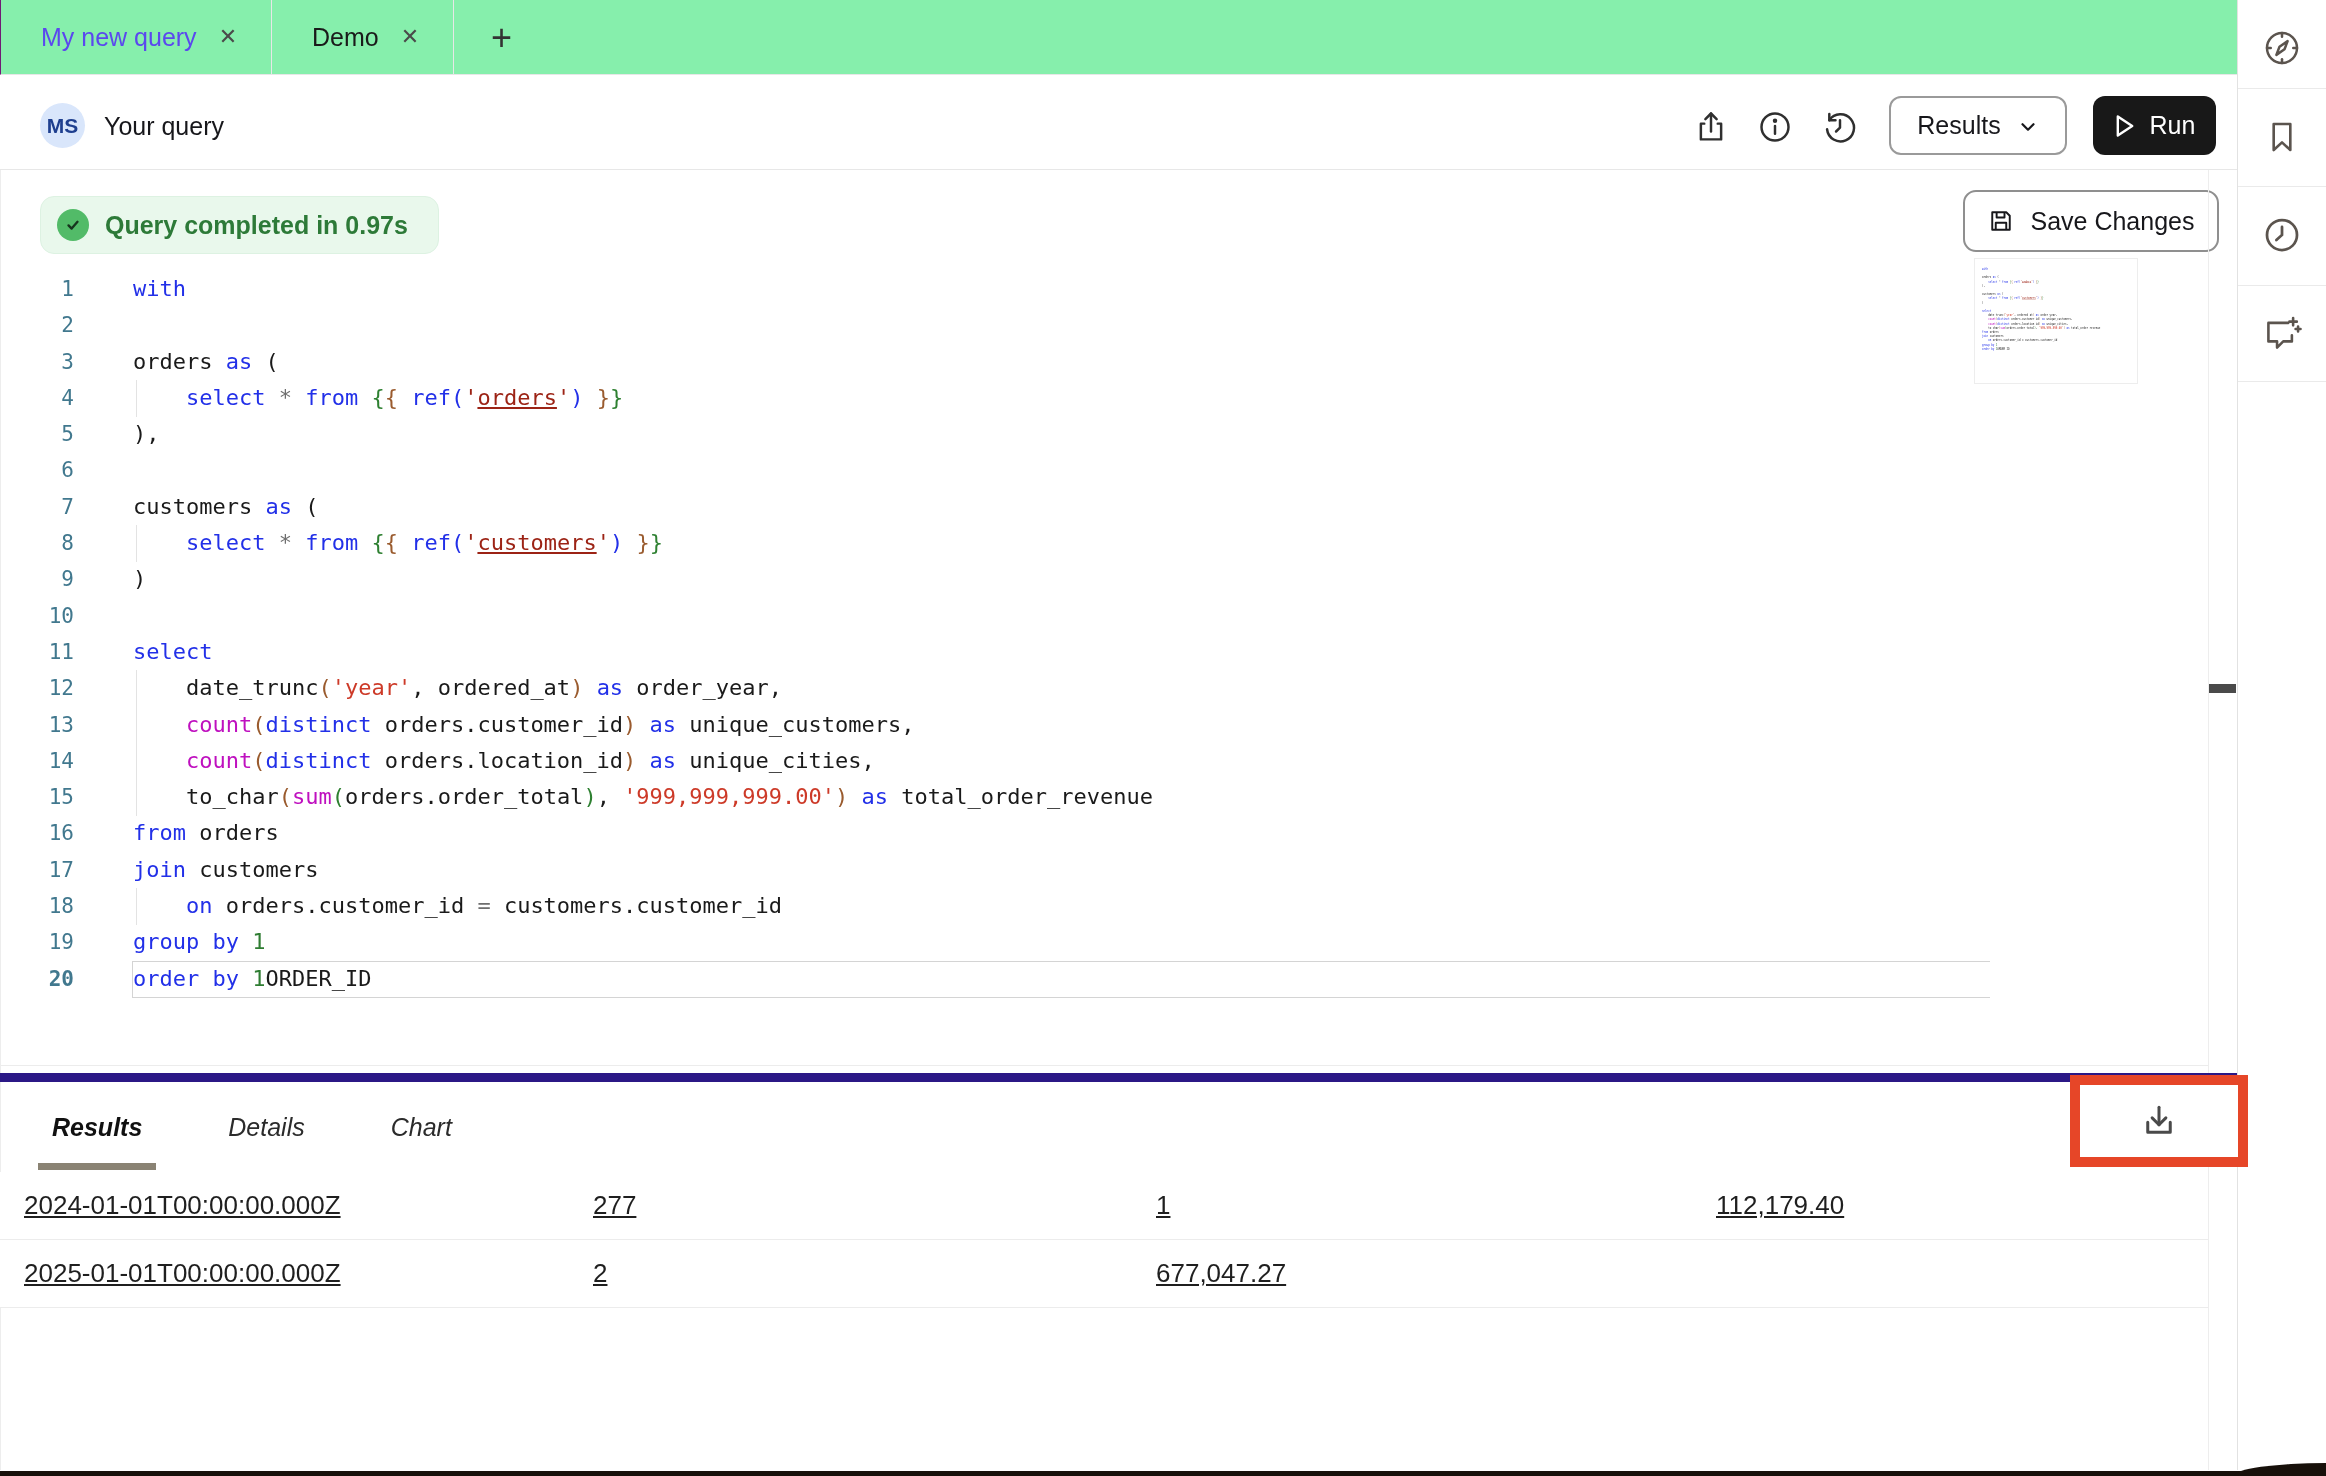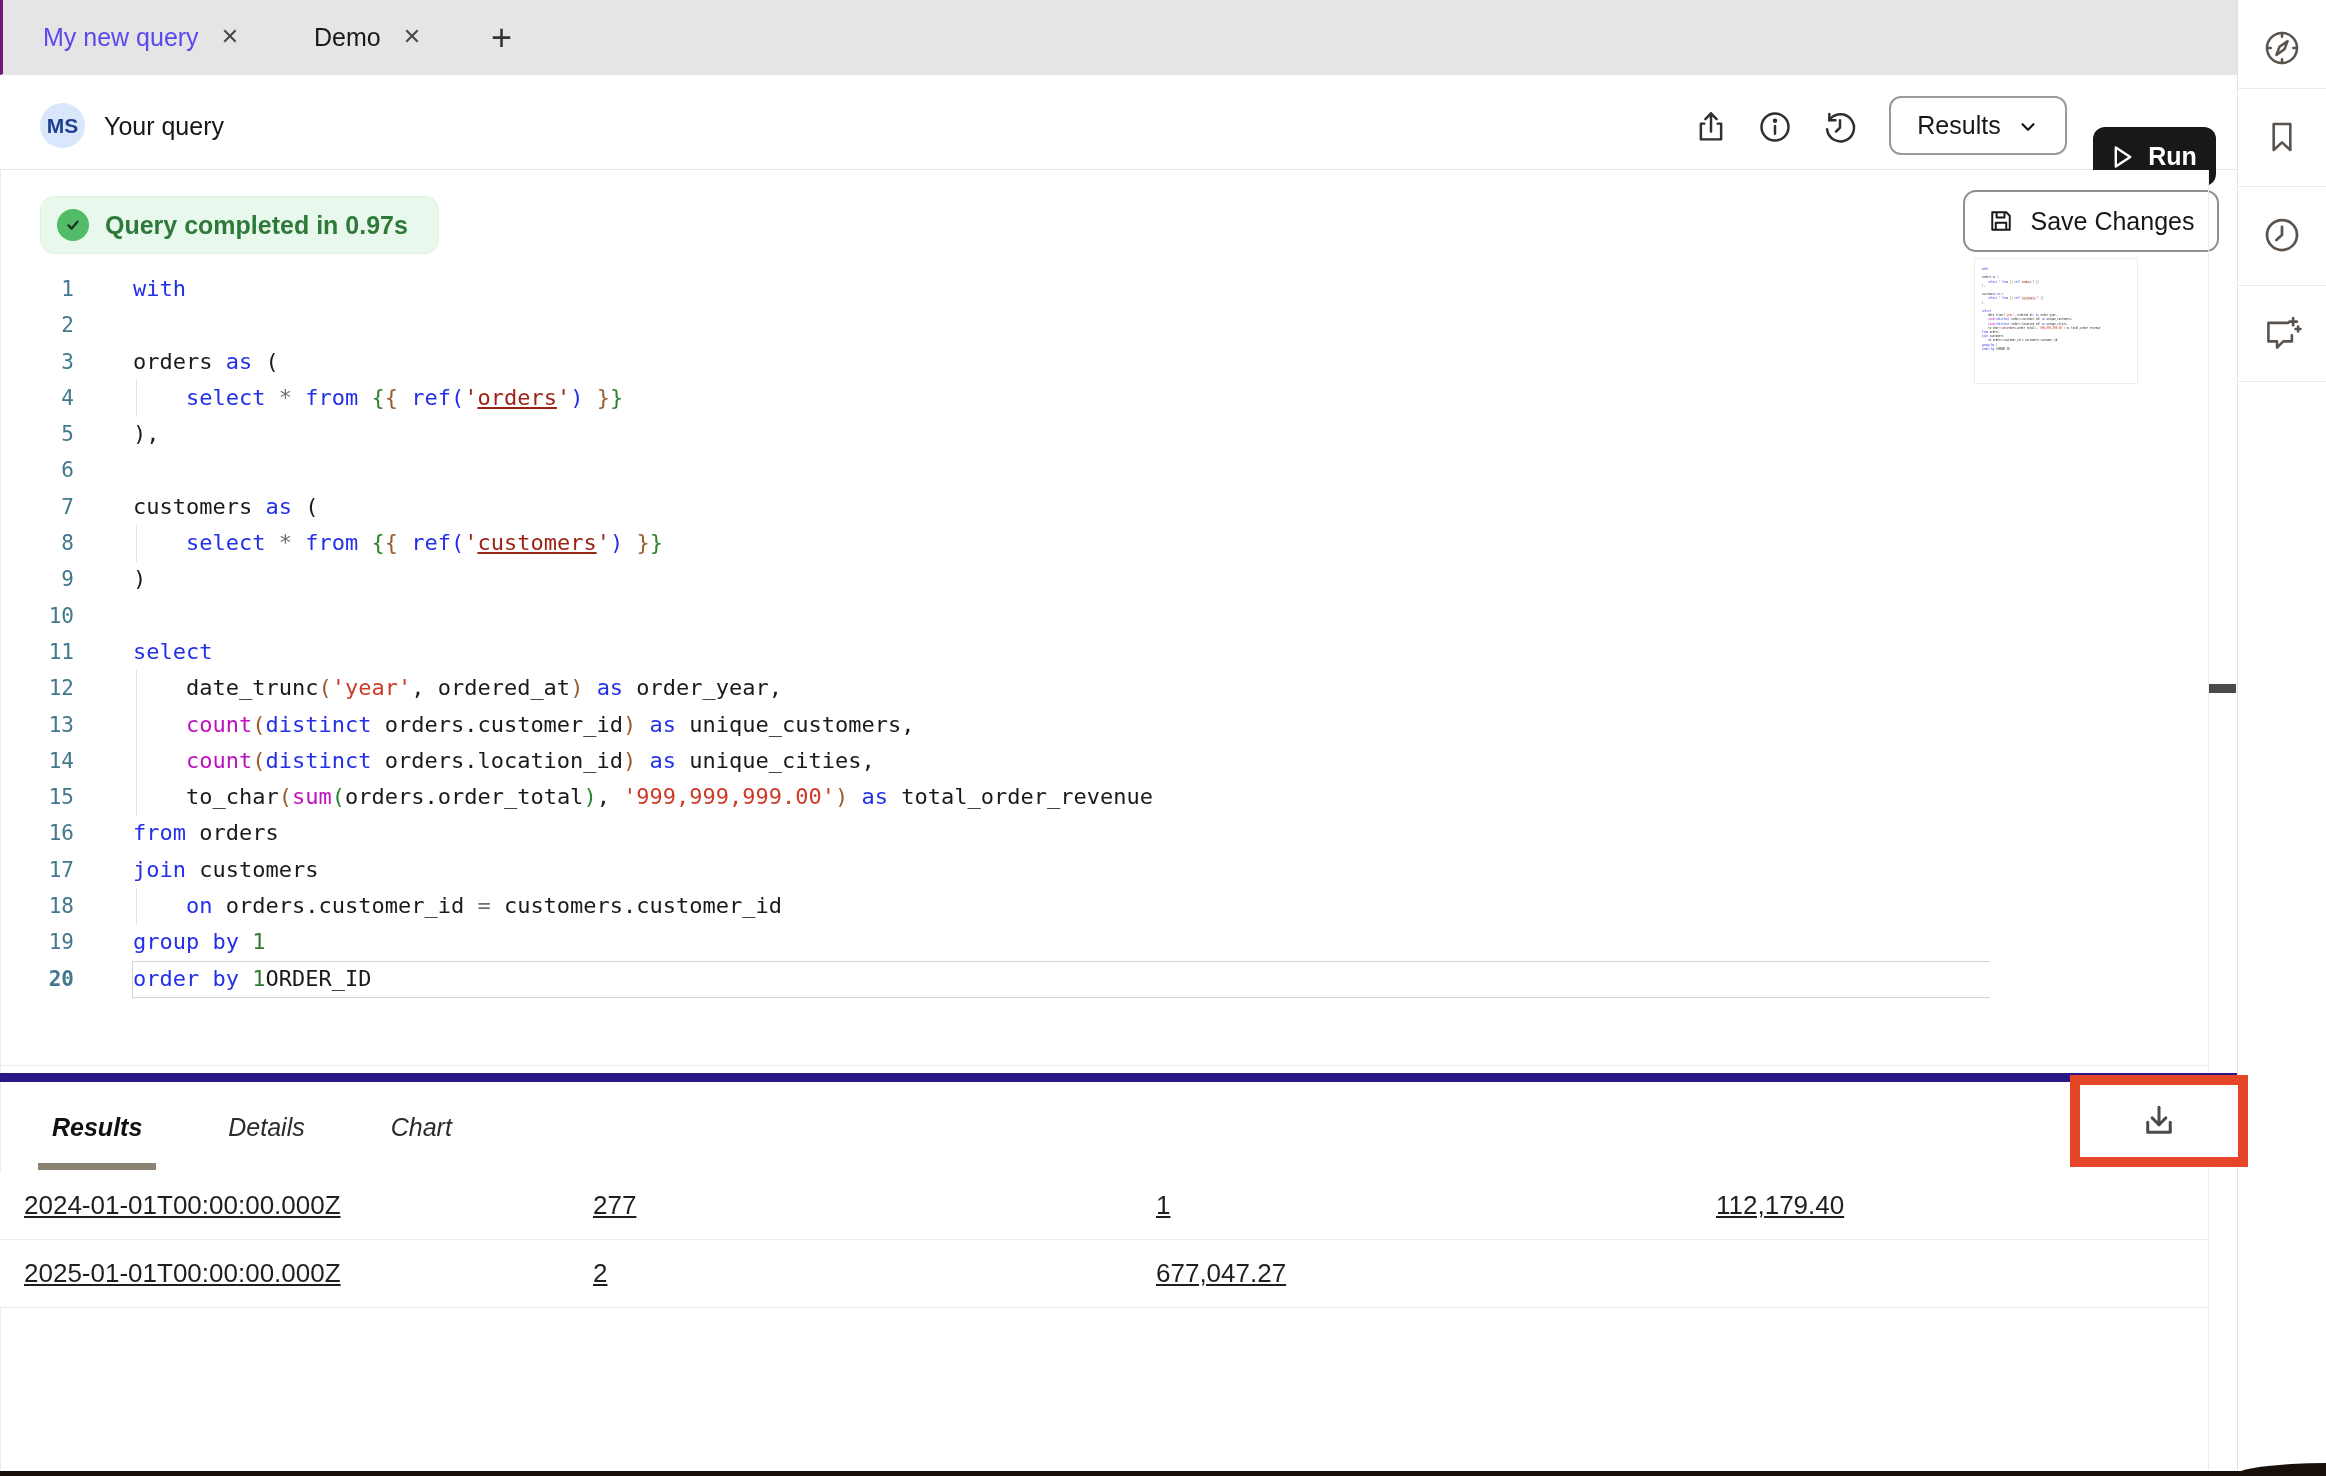"My new query" #tab-bar { background: #e5e5e5 -> #86efac; border-left: 3px solid #701a75 -> 1px solid #701a75 }
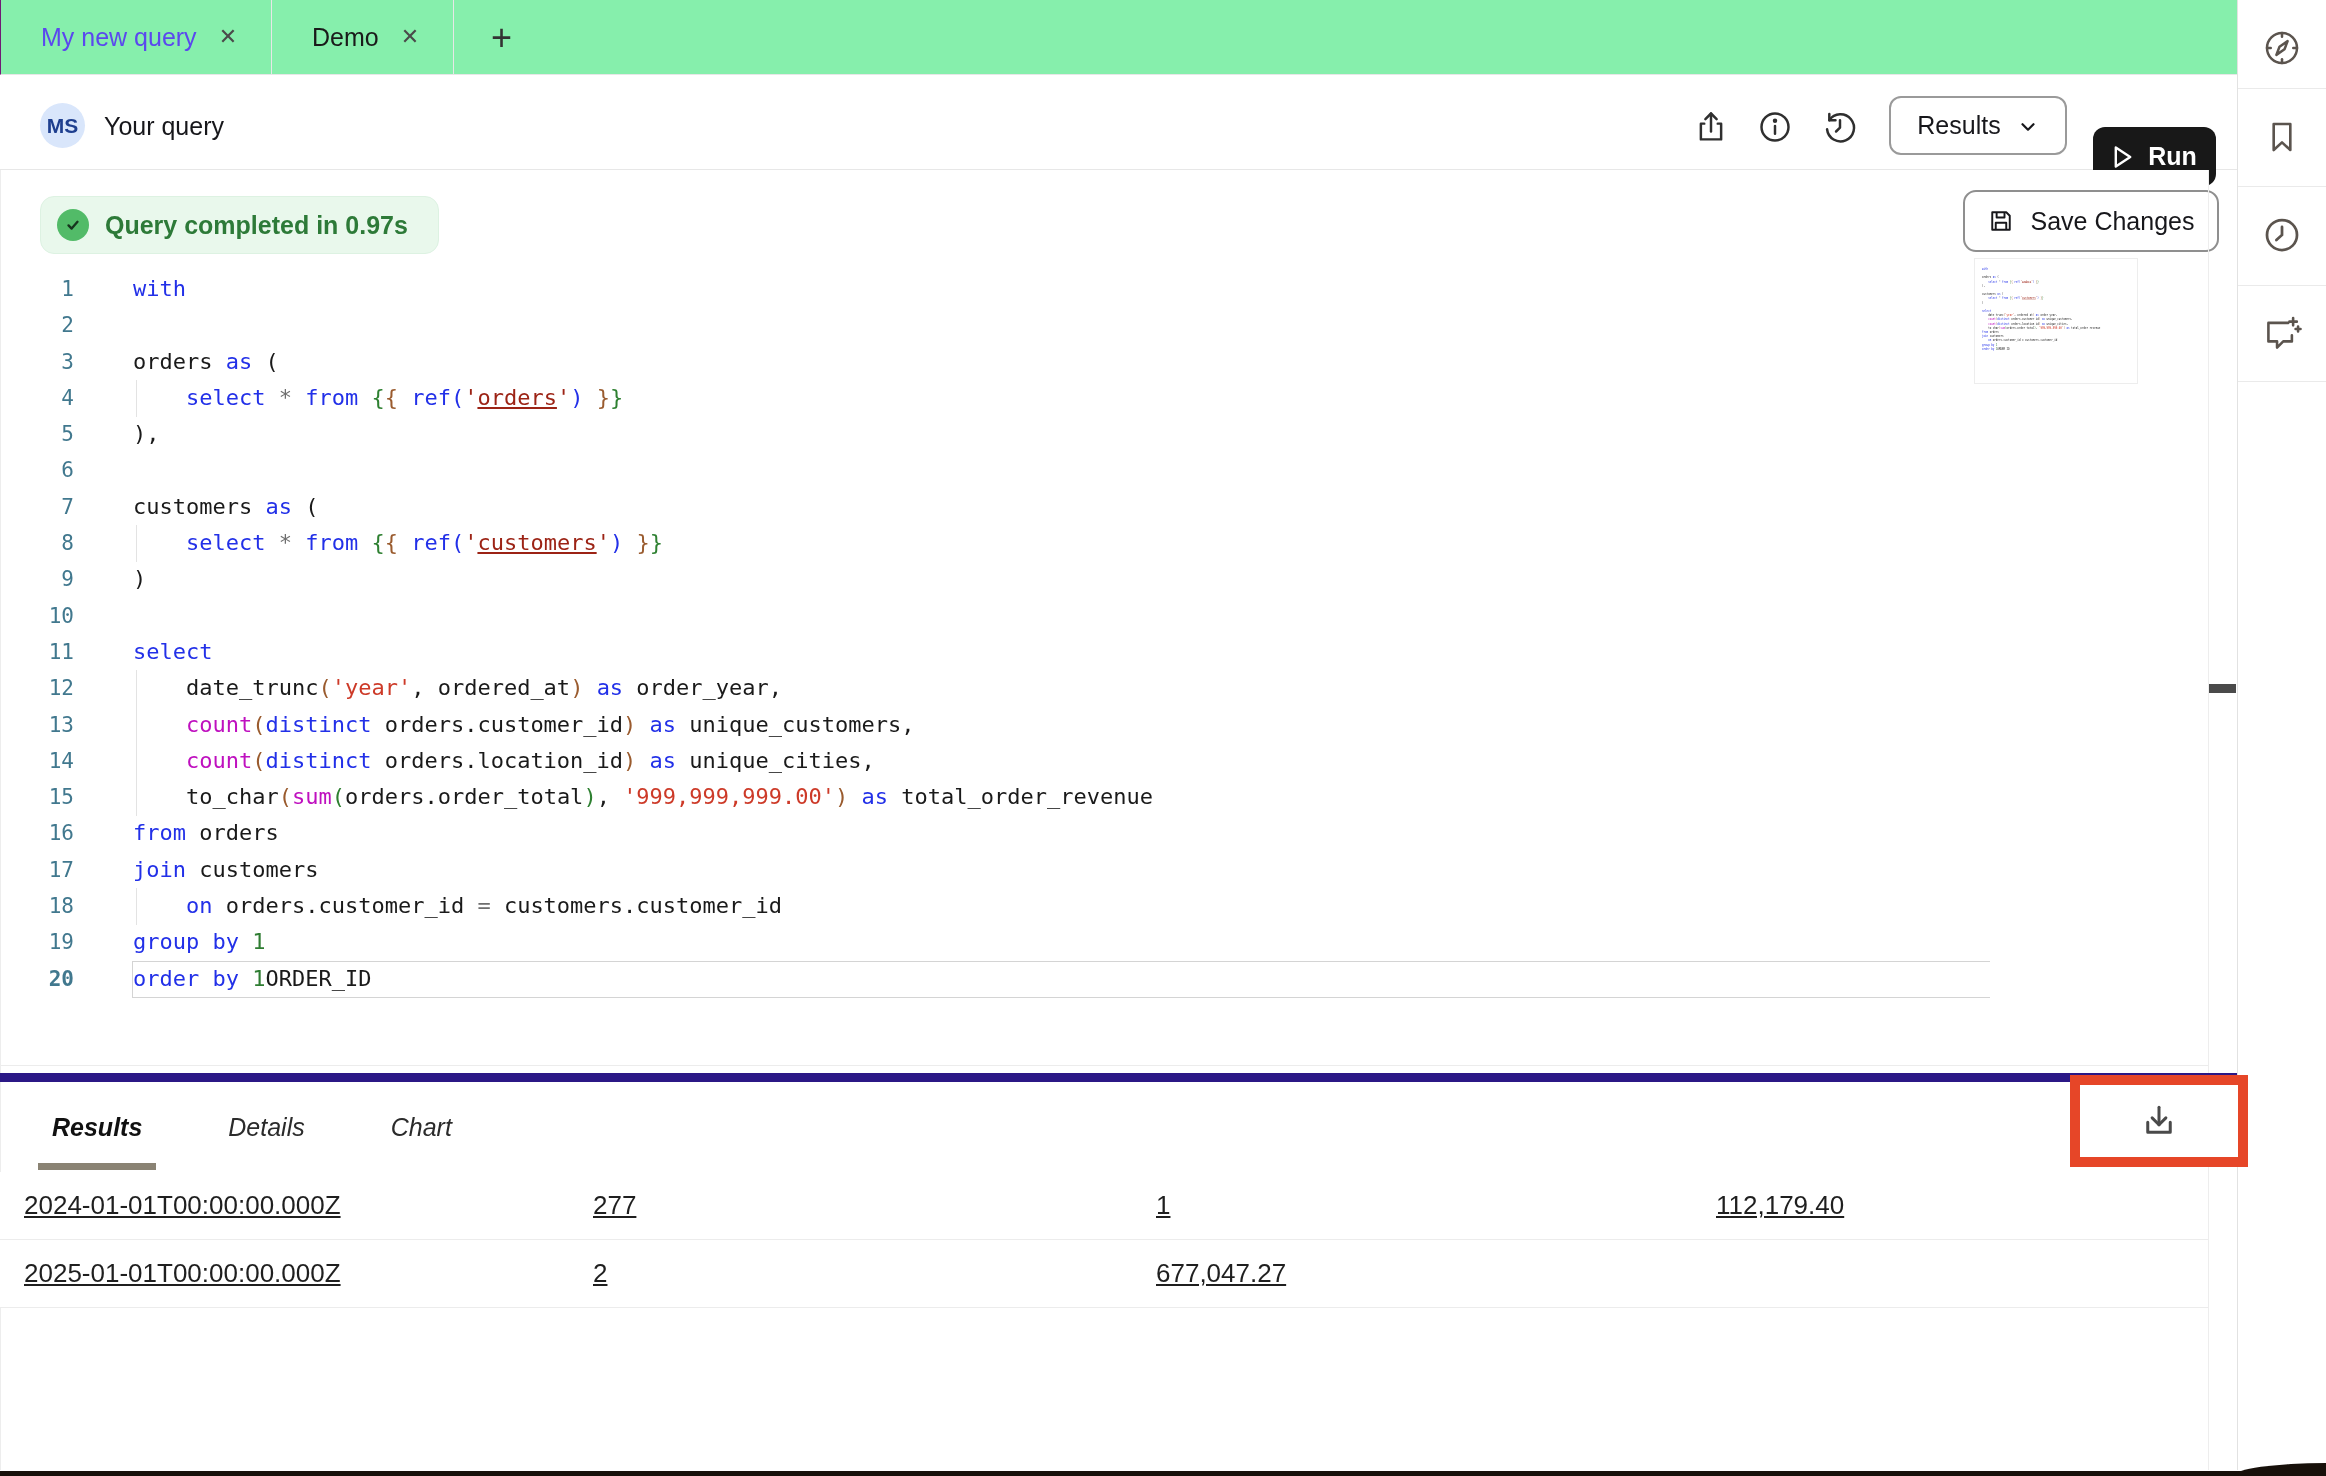"Run" #run-button { font-weight: 700 -> 400; margin-top: 31px -> none }
